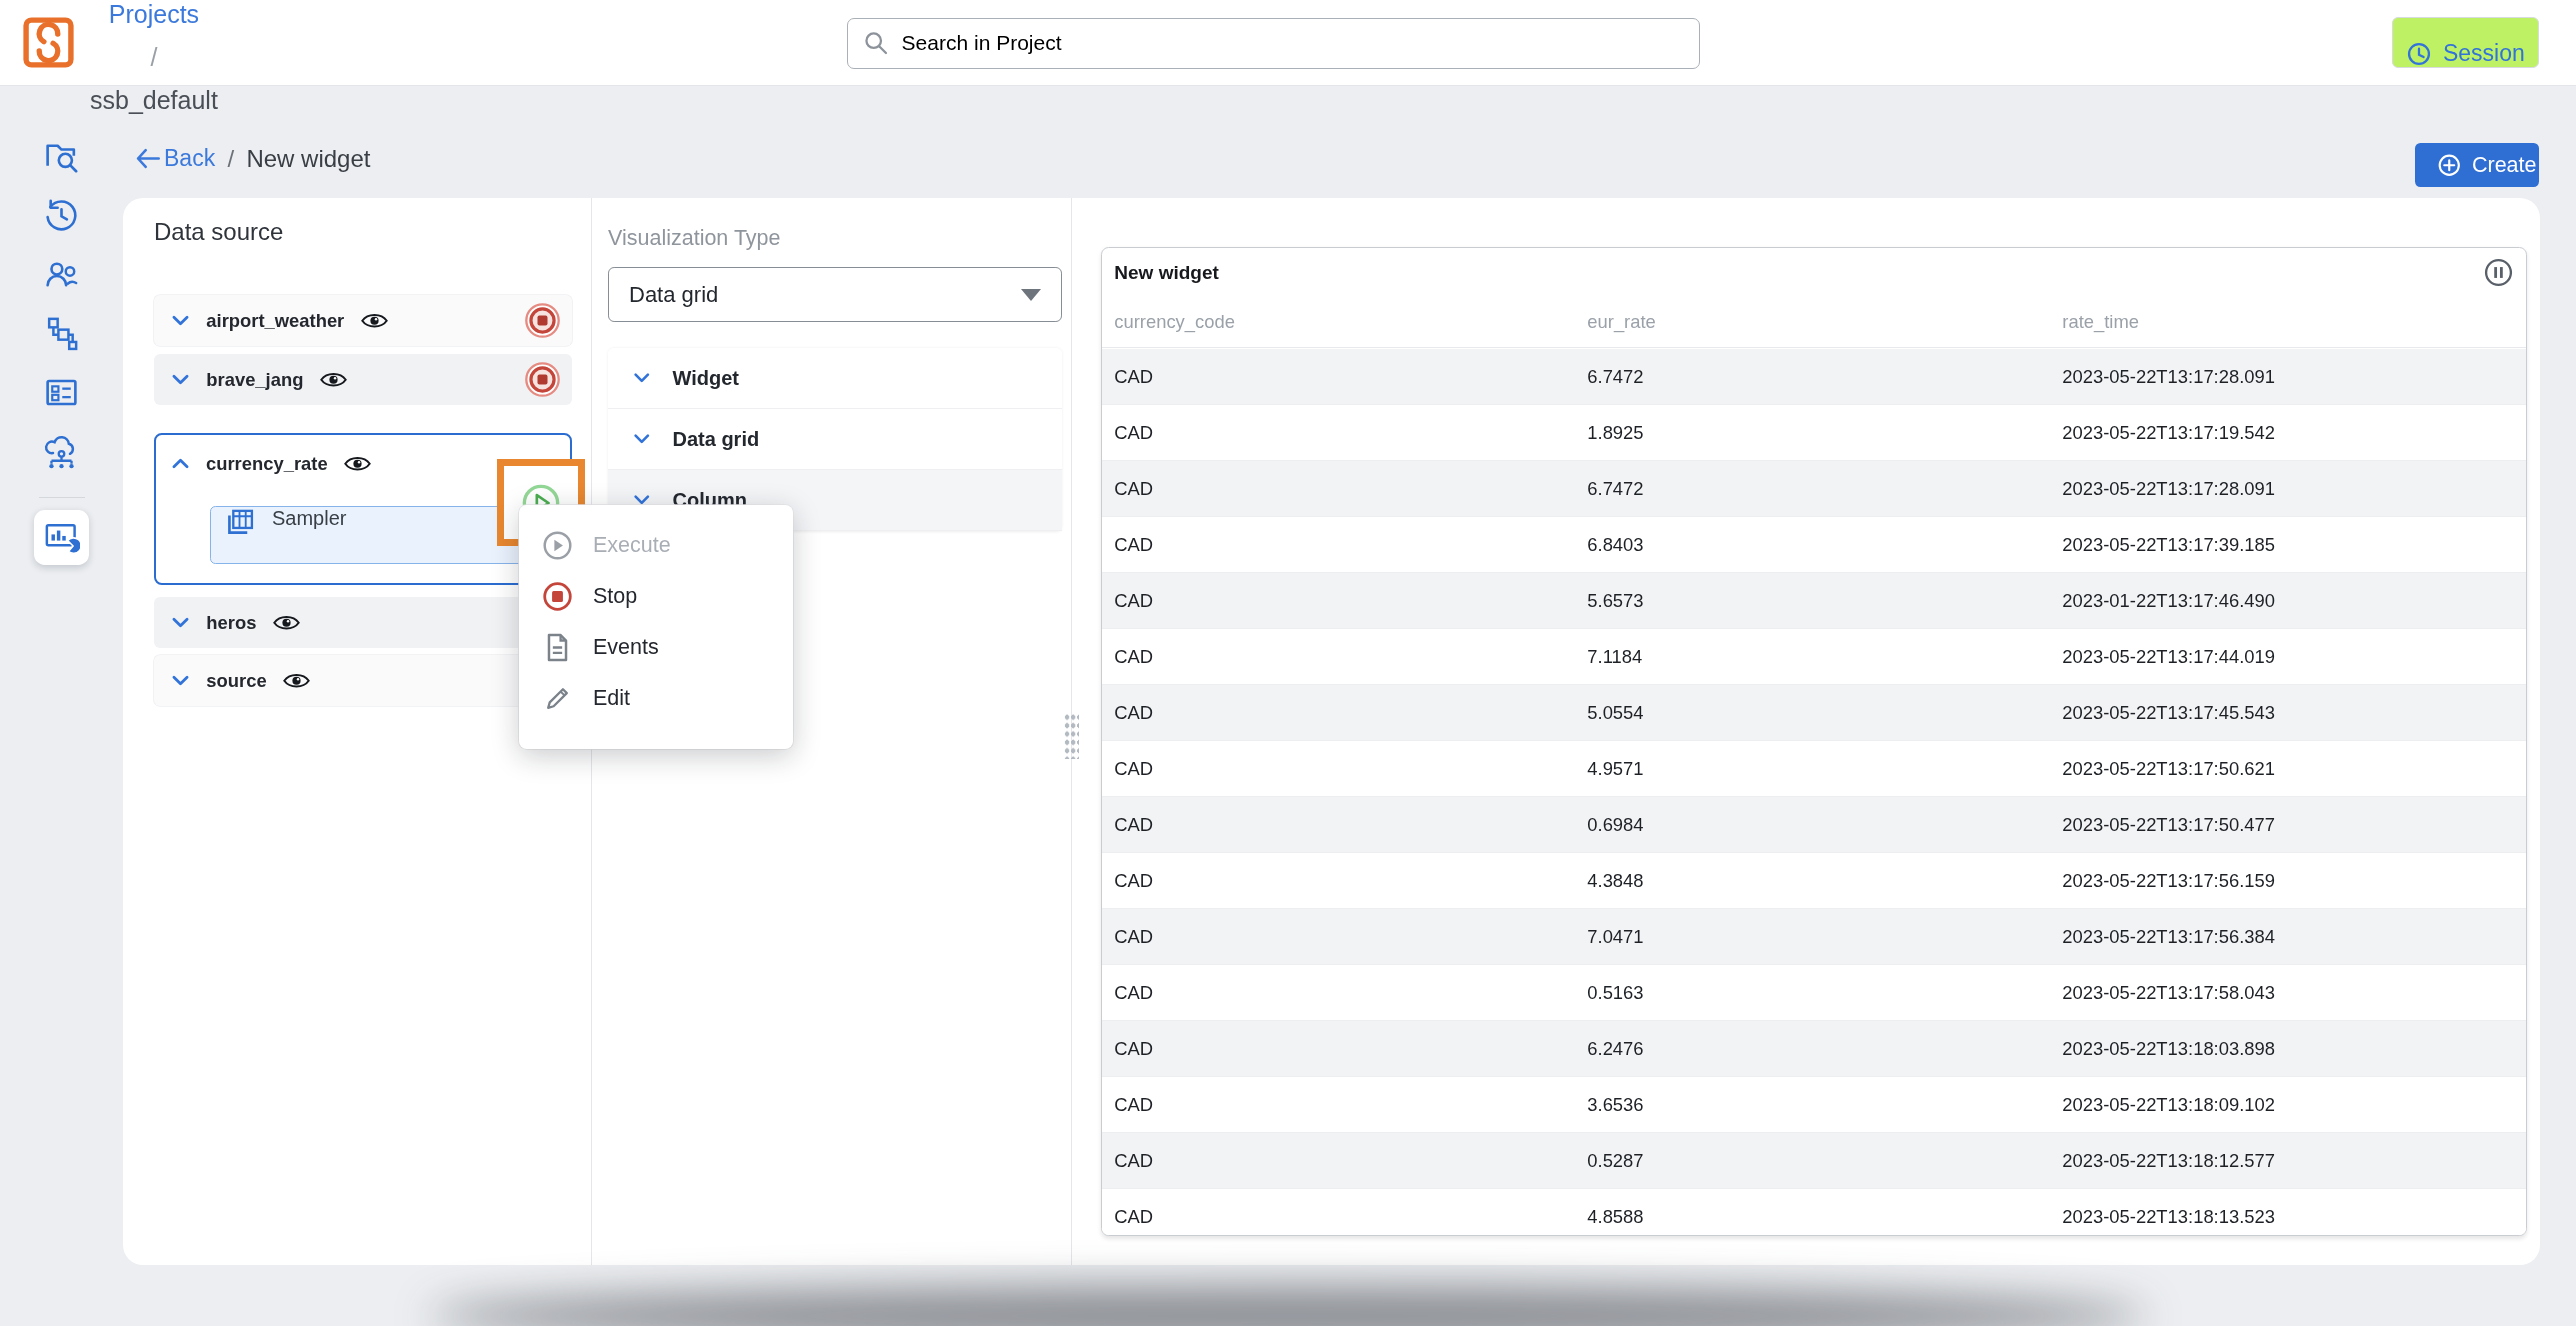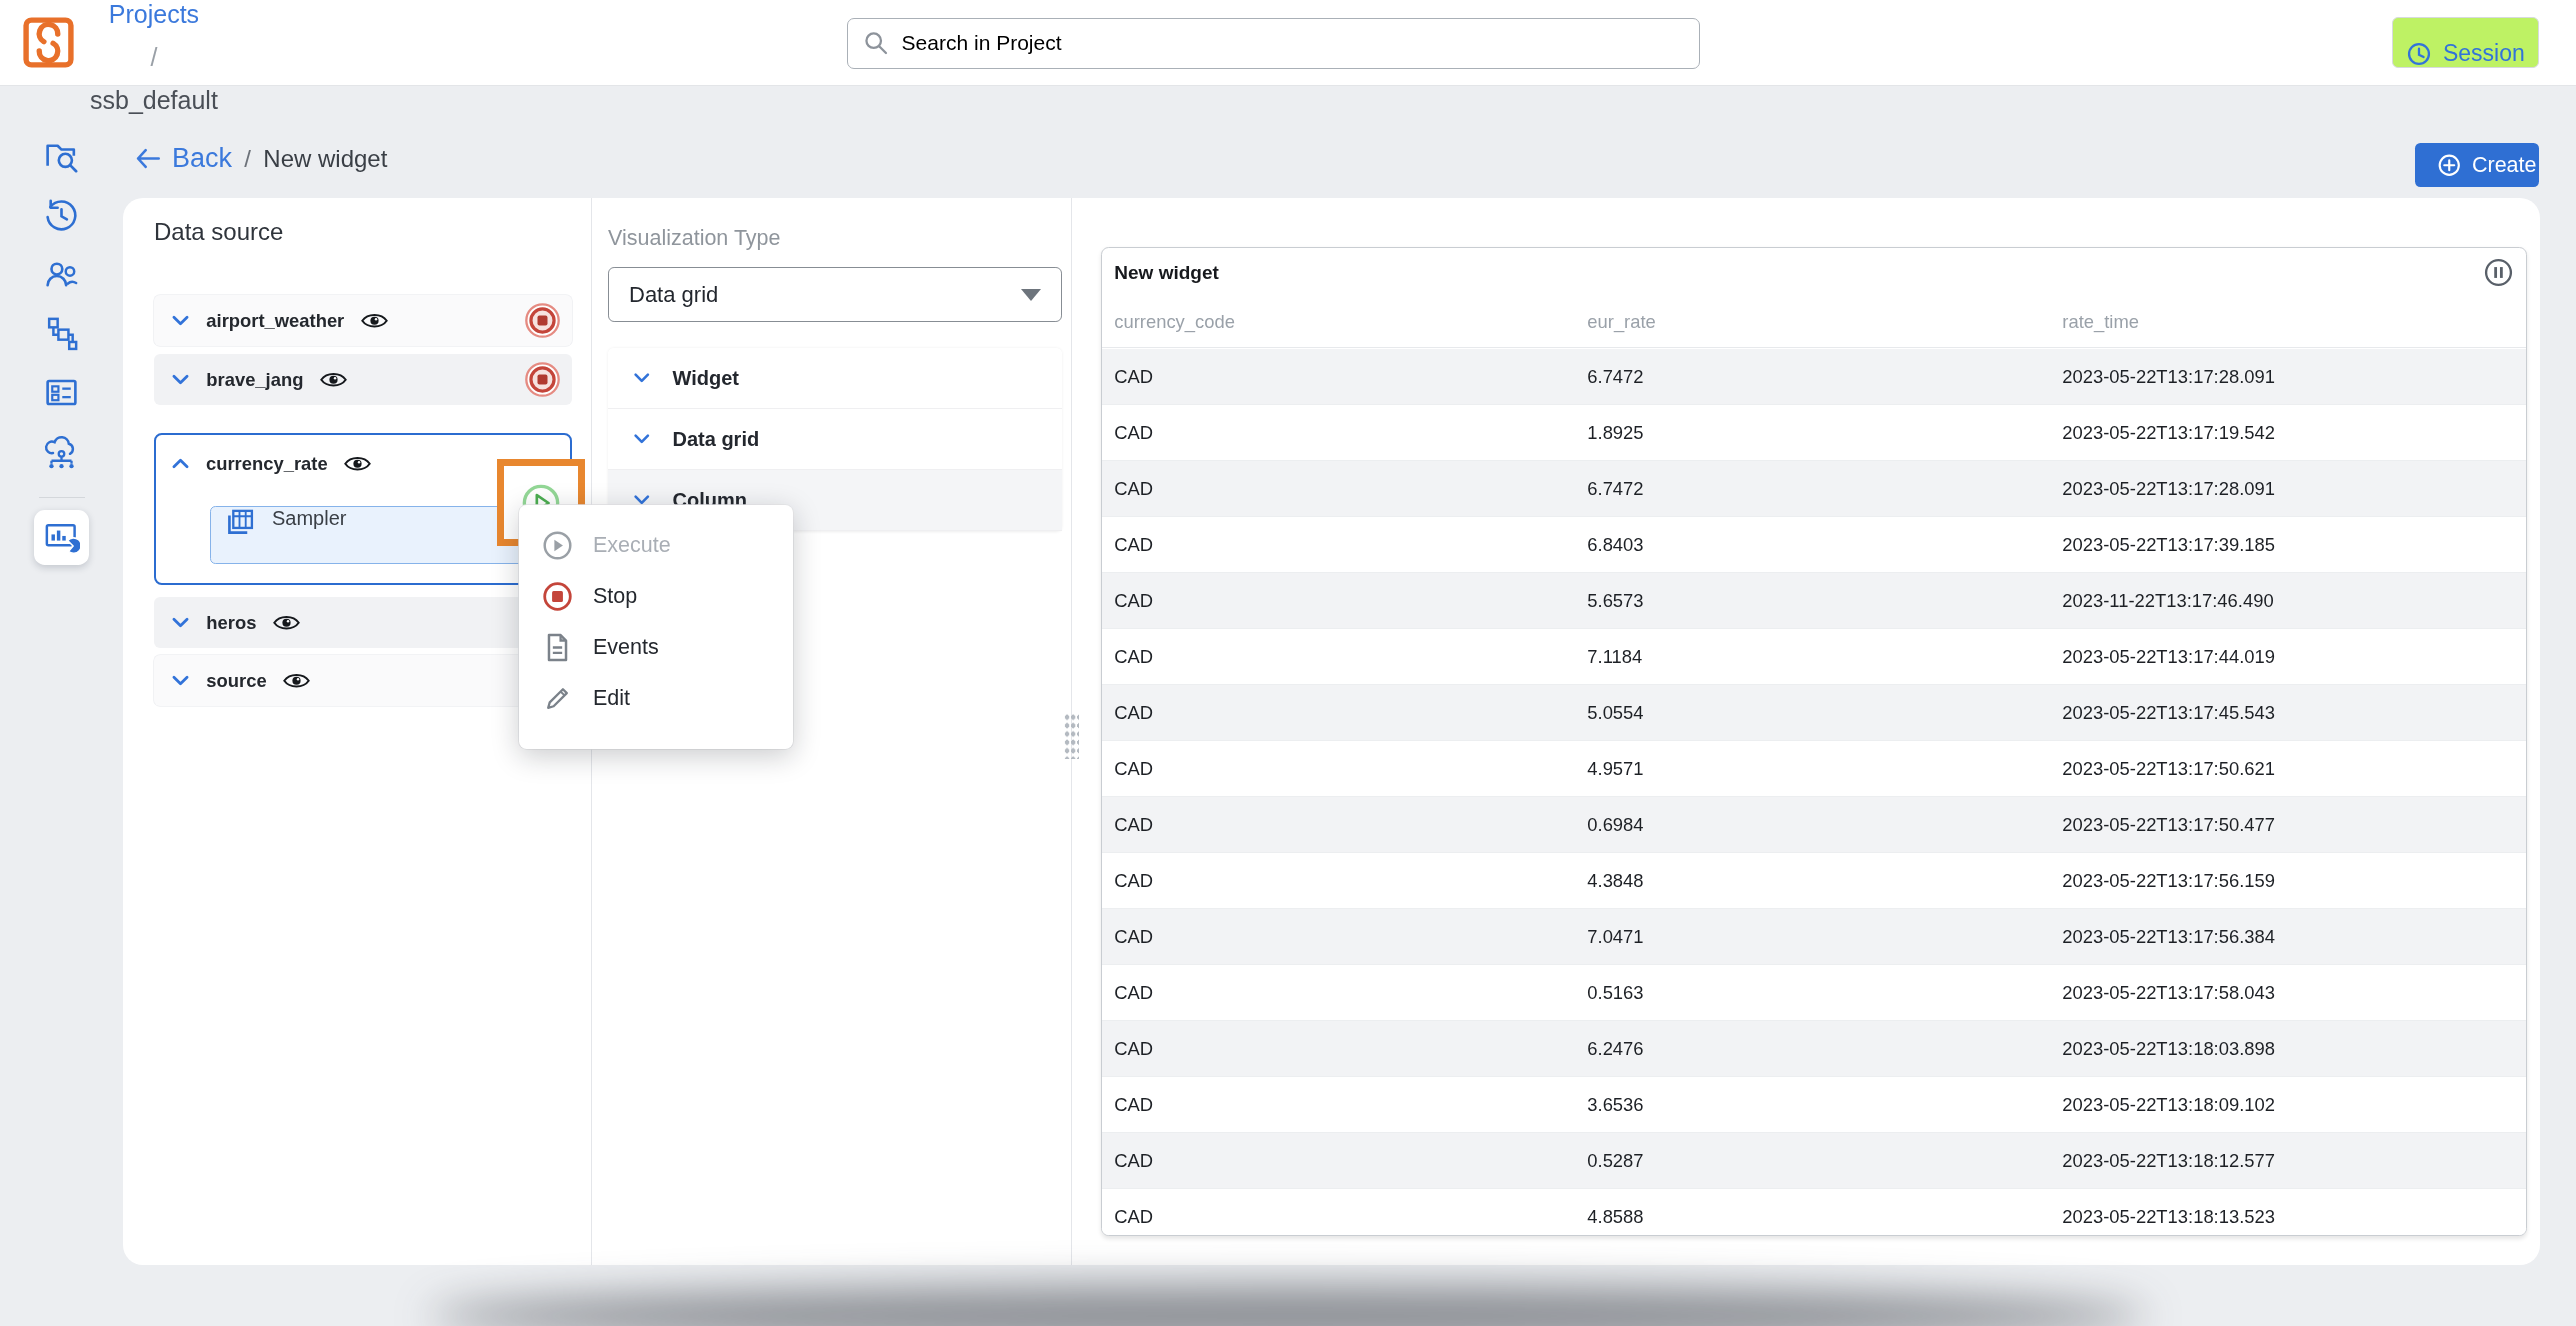"Back" .page-crumb .back { font-size: 27px -> 23px; gap: 11px -> 3px }
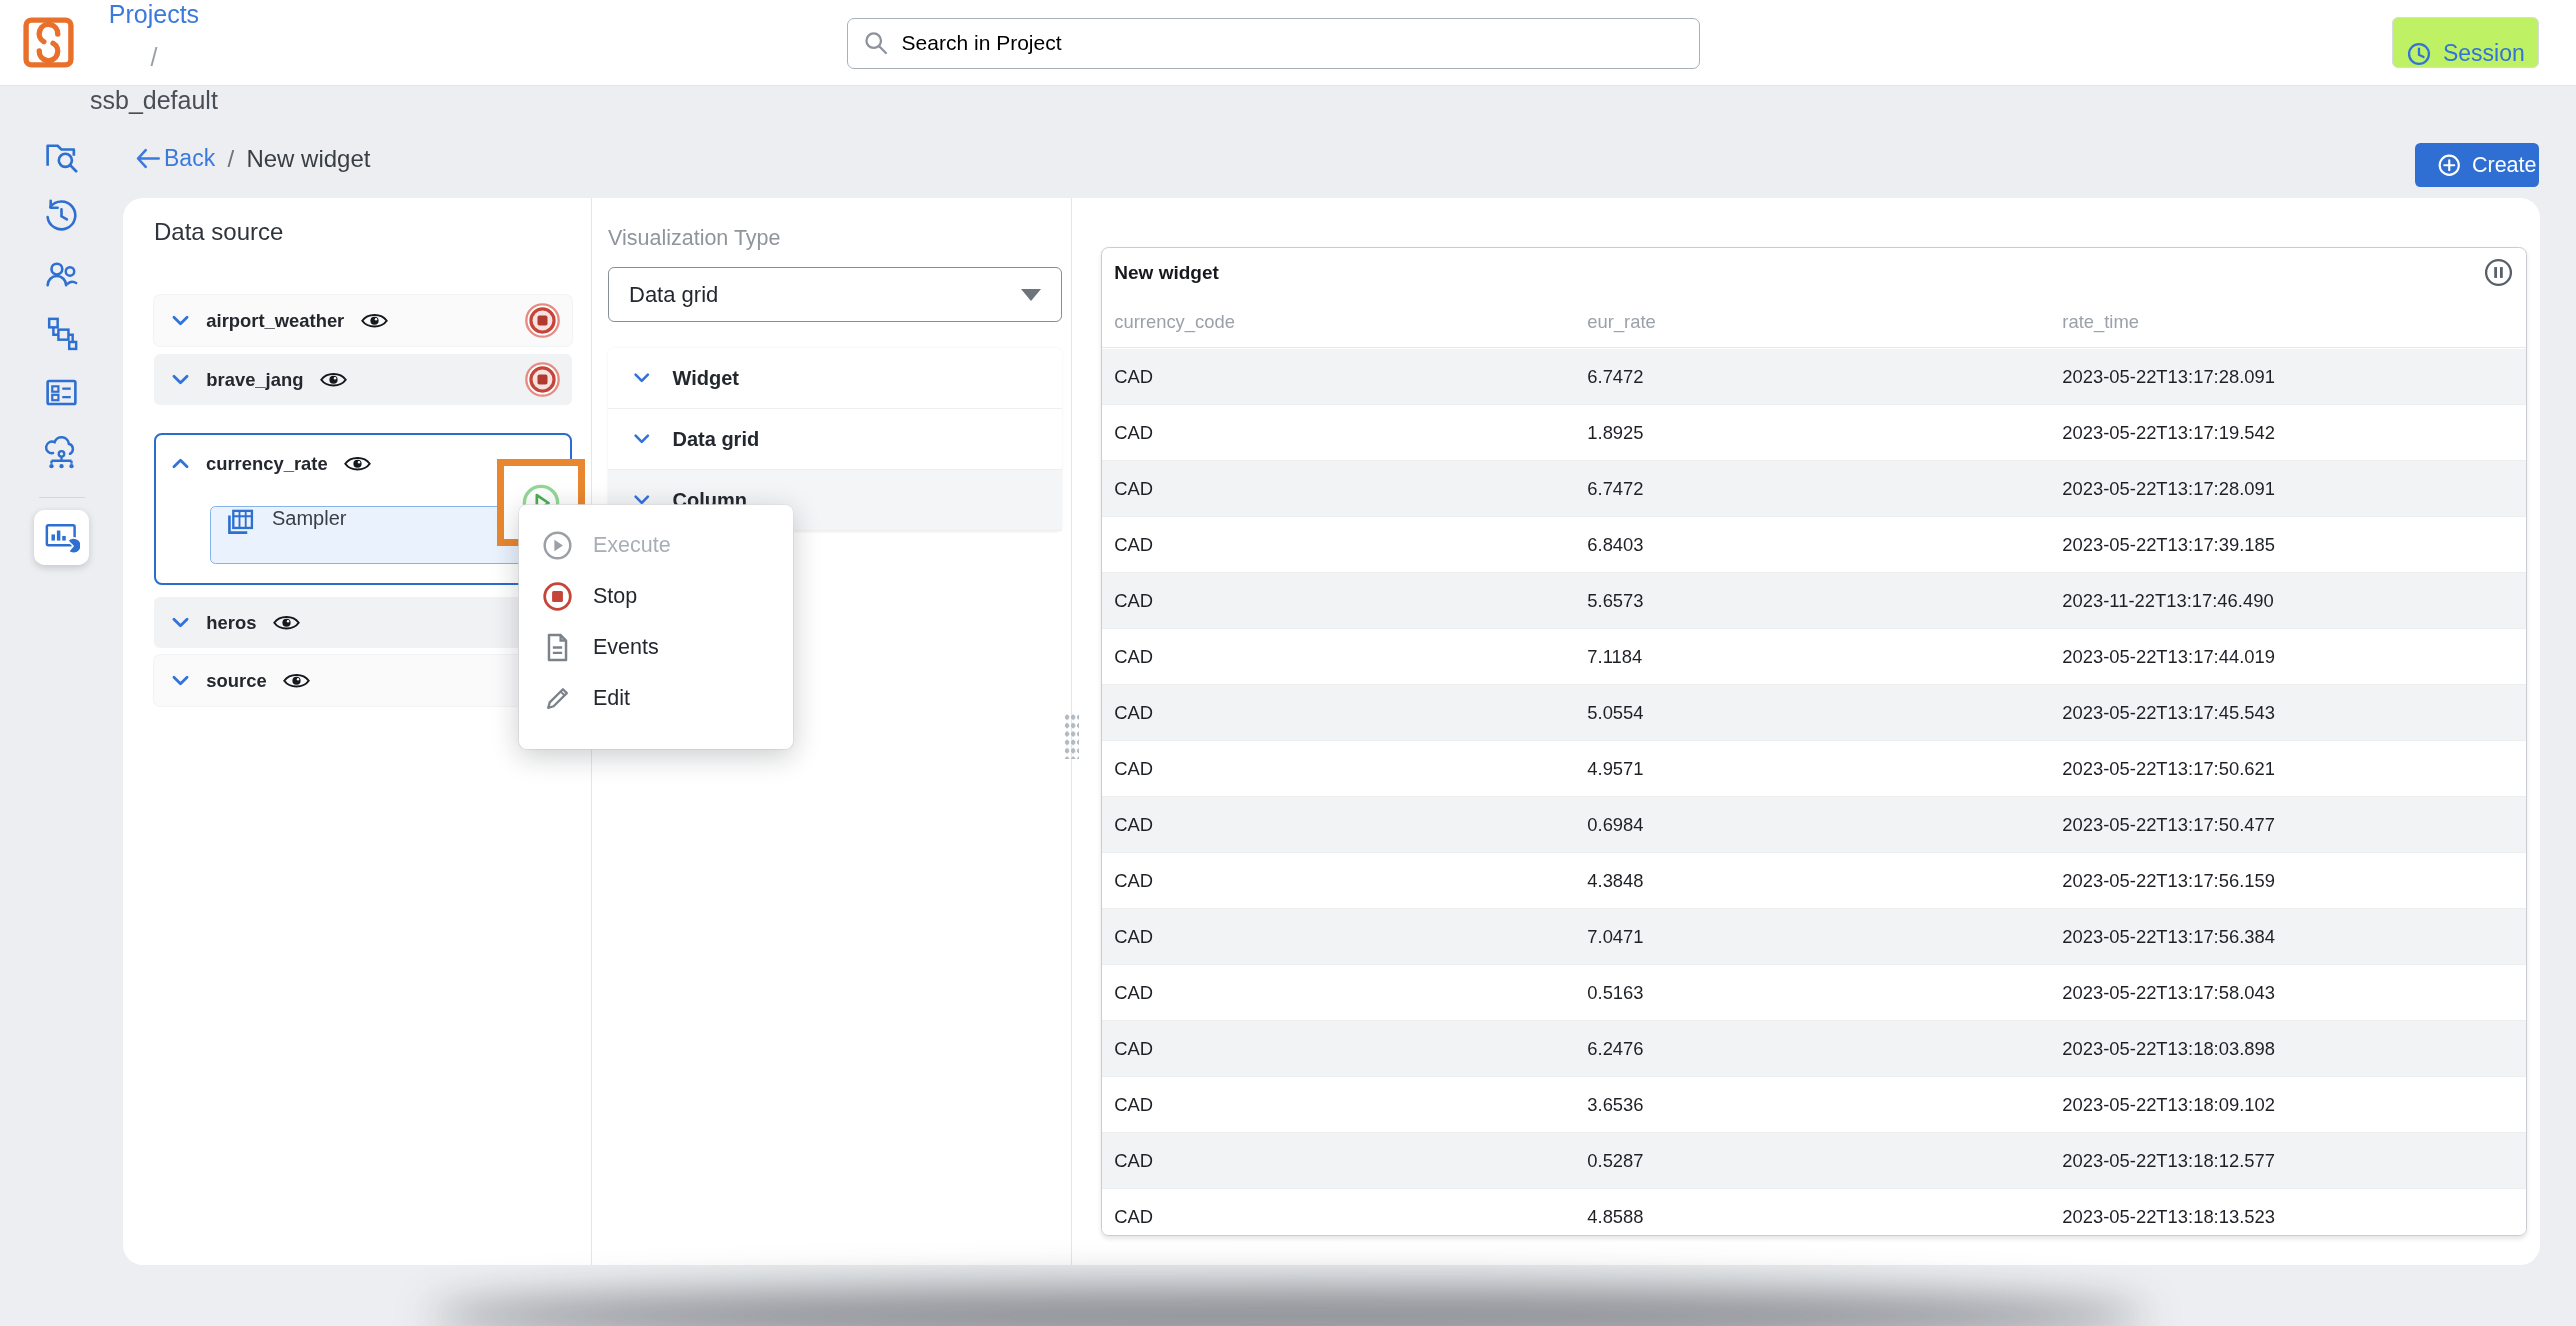"2023-11-22T13:17:46.490" div.tcell { text: 2023-11-22T13:17:46.490 -> 2023-01-22T13:17:46.490 }
